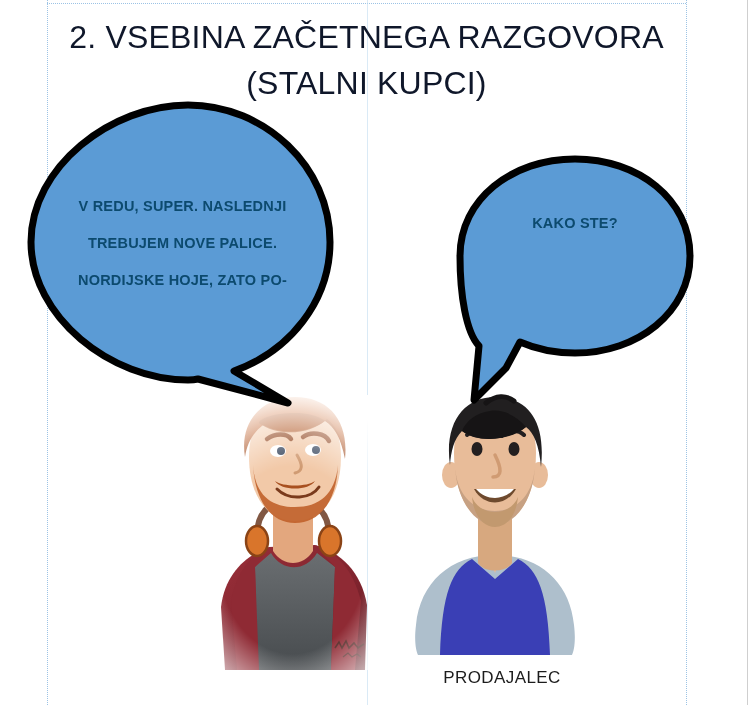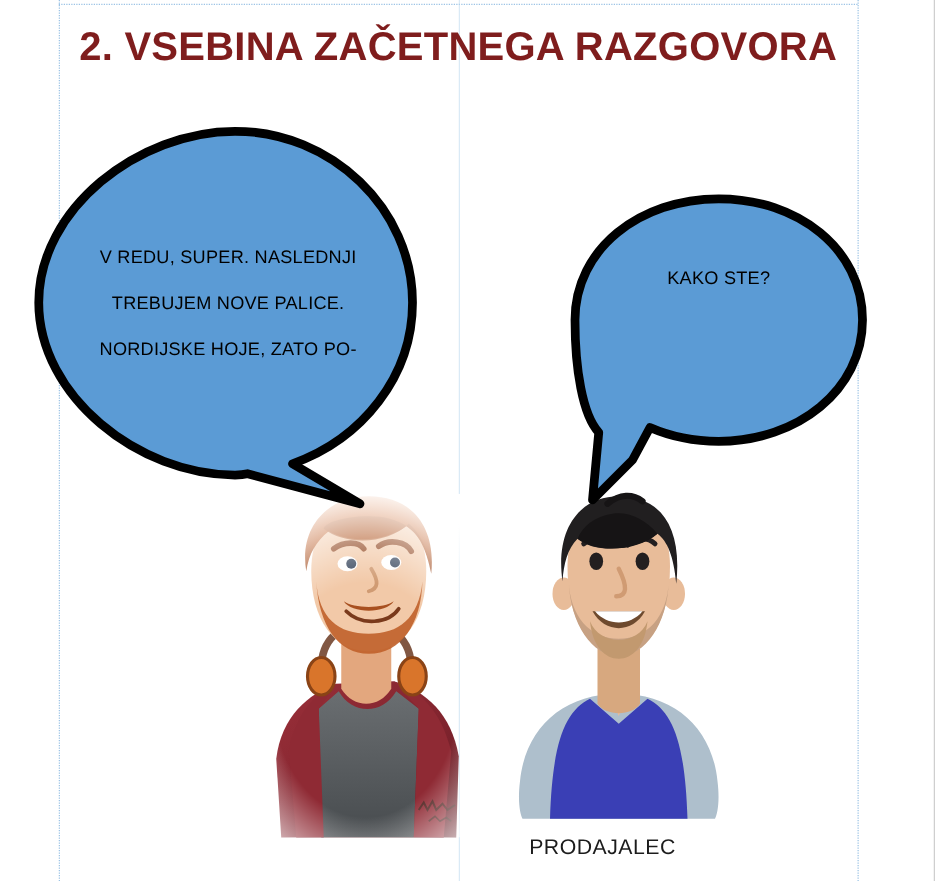"2. VSEBINA ZAČETNEGA RAZGOVORA" .title { color: #7f1d1d -> #0f172a; font-weight: 700 -> 400 }
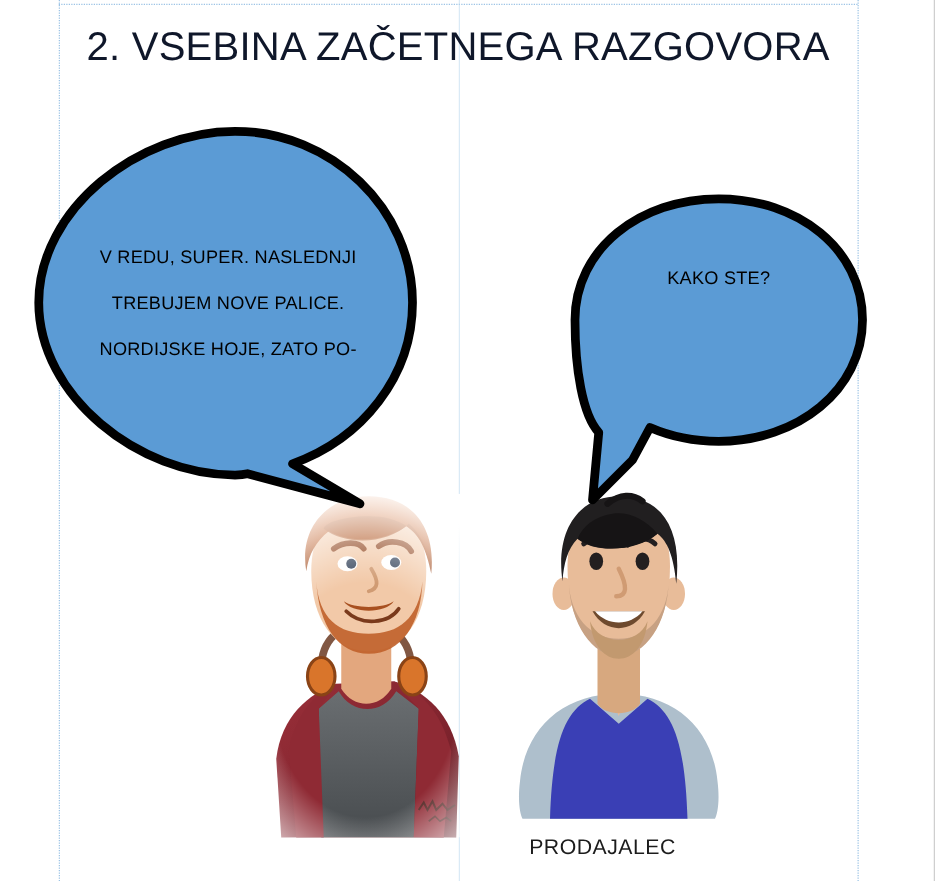"(STALNI KUPCI)" div.title-line2 { html: none -> <div>(STALNI KUPCI)</div> }
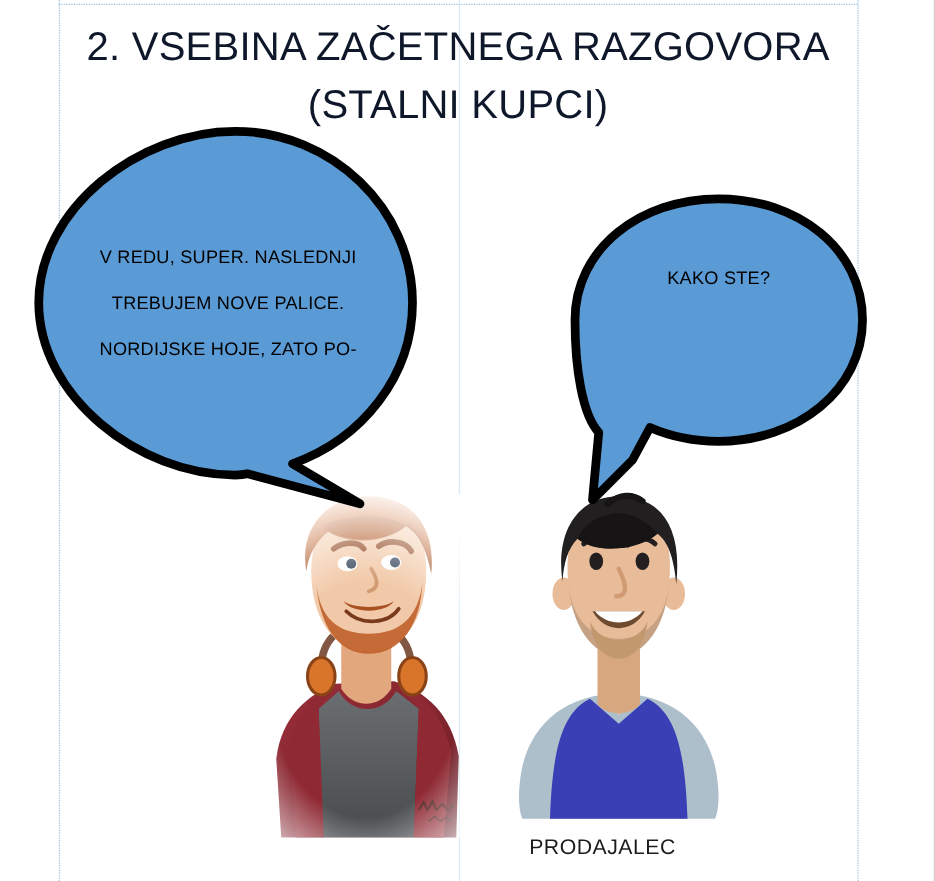"V REDU, SUPER. NASLEDNJI" .bubble-text { color: #000000 -> #0c4a6e; font-weight: normal -> bold }
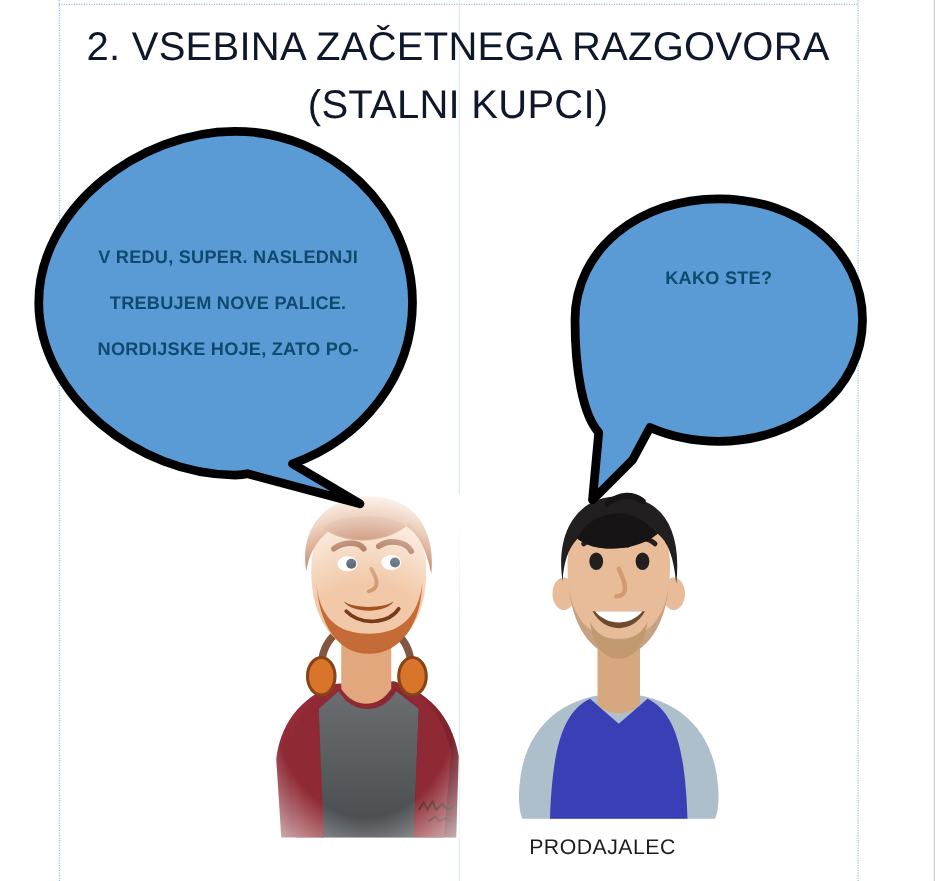"PRODAJALEC" .caption-right { left: 392px -> 412px }
